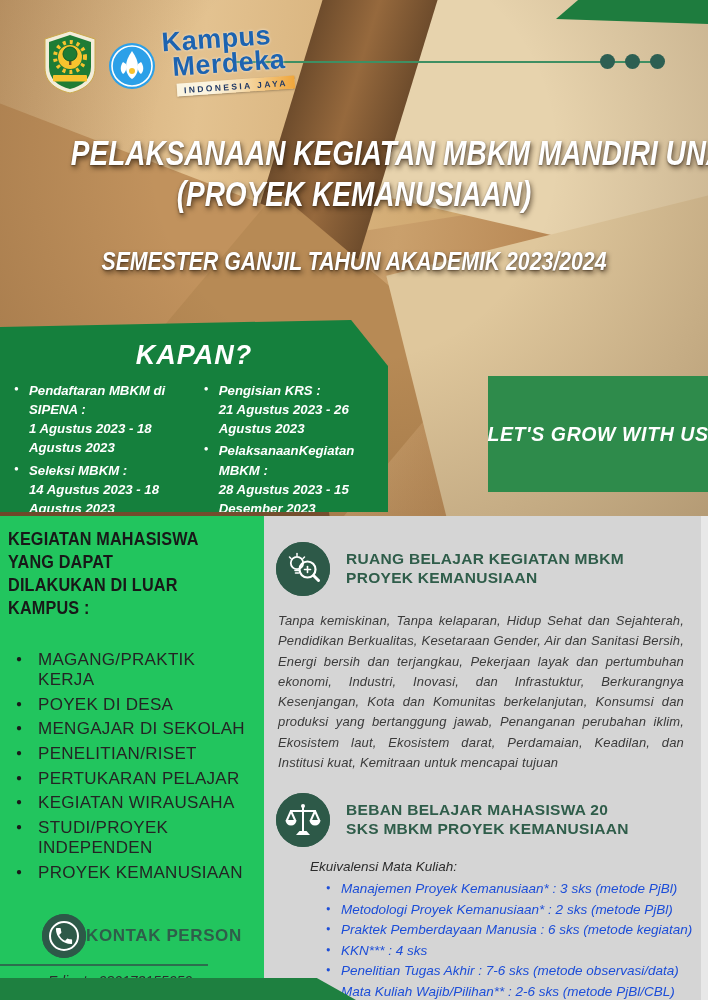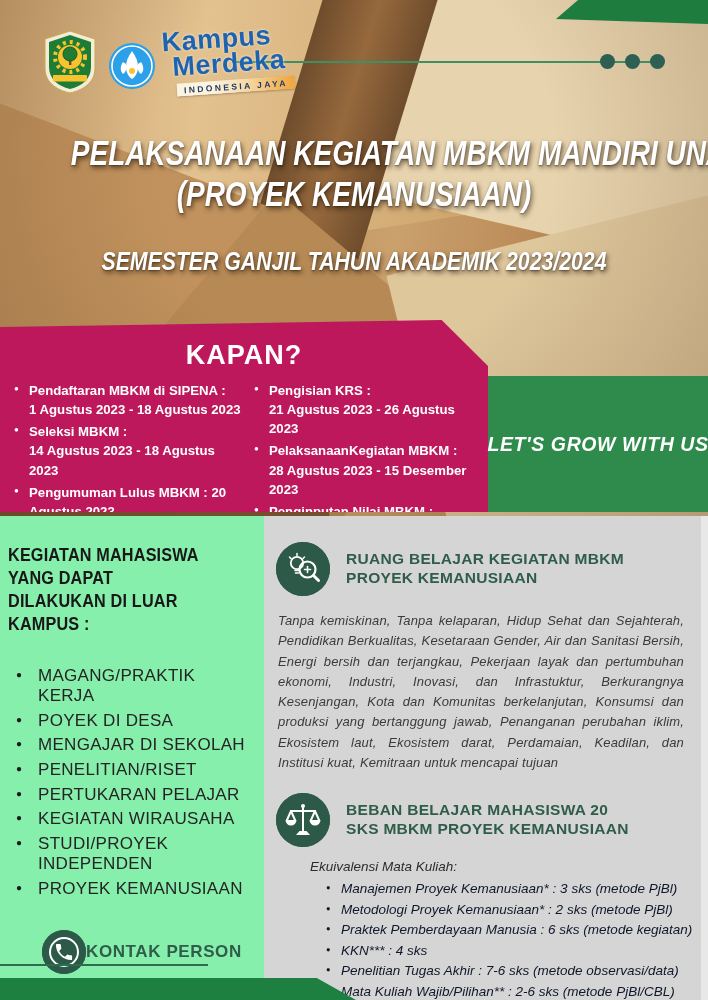"KAPAN?" .kapan { background: #be185d -> #15803d; font-style: none -> italic; width: 488px -> 388px }
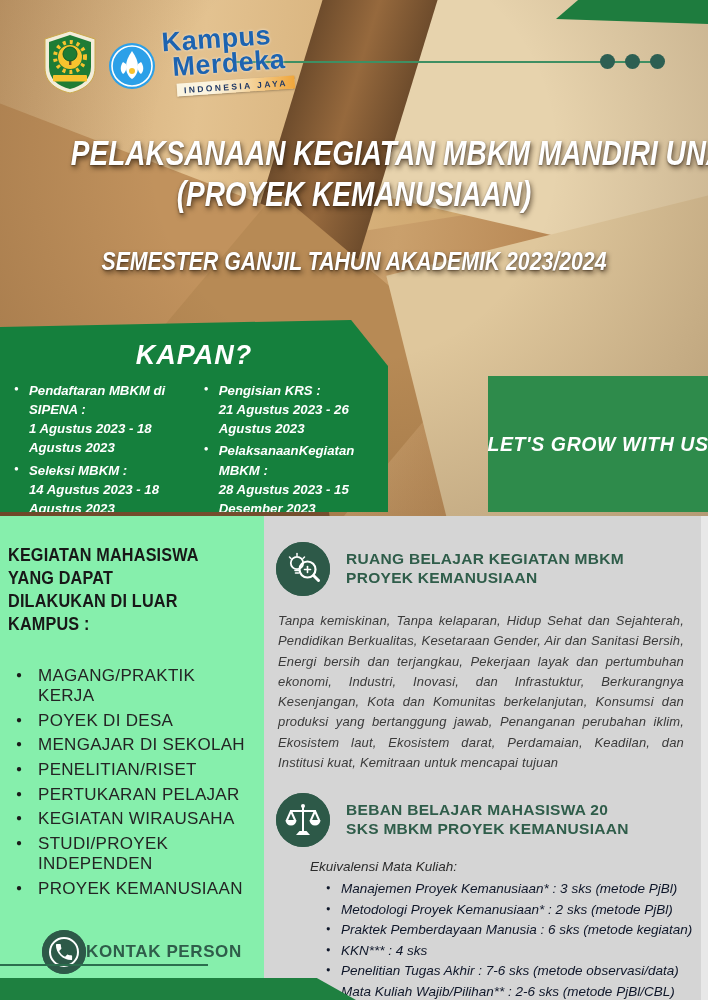"LET'S GROW WITH US" .grow { height: 136px -> 116px }
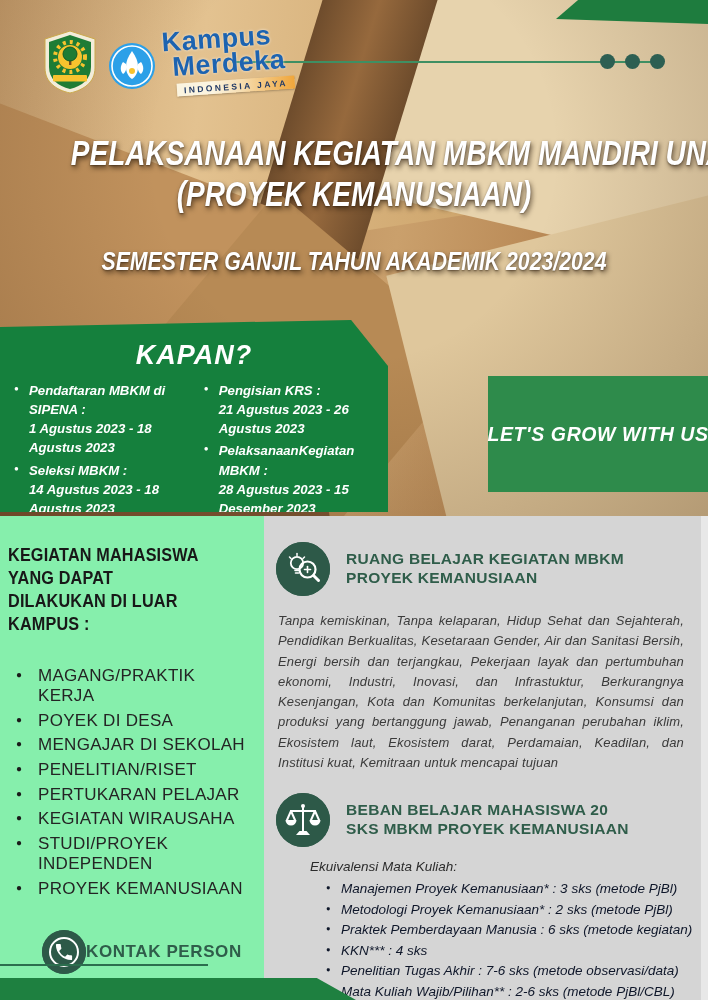"KEGIATAN MAHASISWA YANG DAPAT" .panel-left { background: #86efac -> #22c55e; padding: 28px 10px 0 8px -> 12px 10px 0 8px }
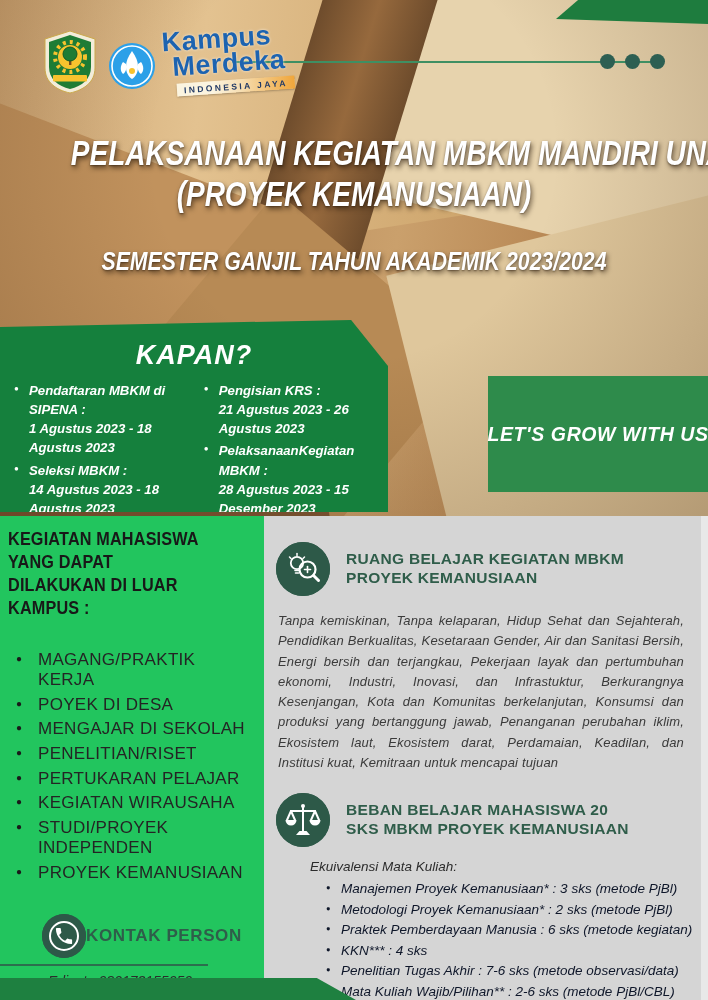"Manajemen Proyek Kemanusiaan* : 3" .beban-list li { color: #0f172a -> #1d4ed8 }
